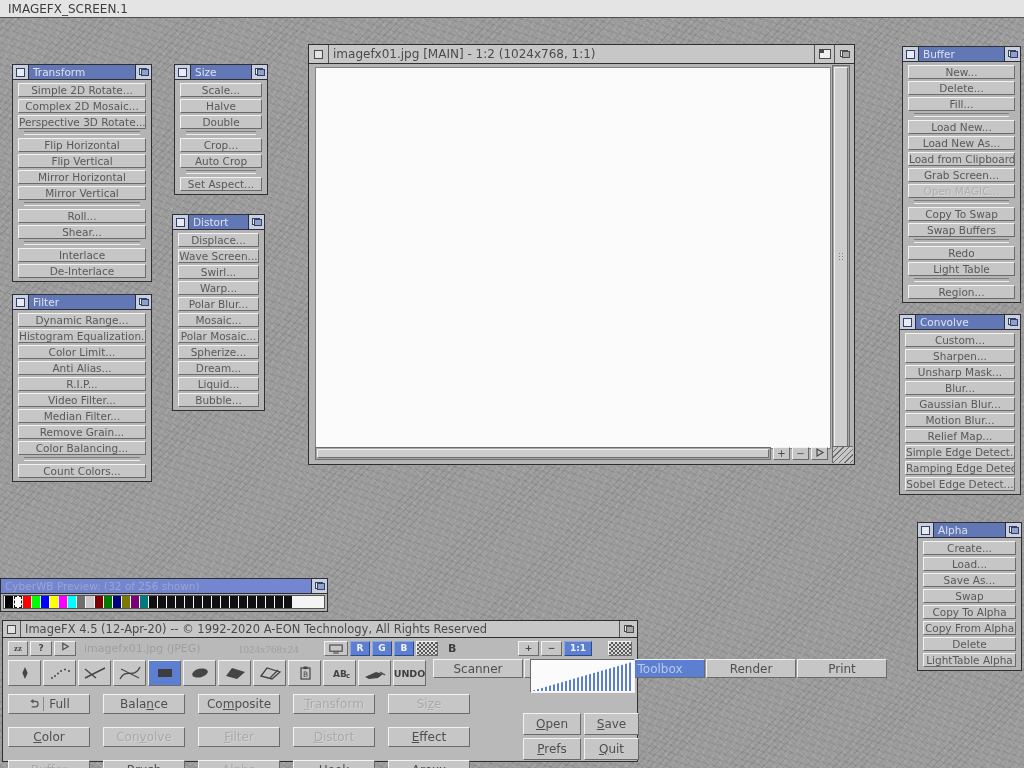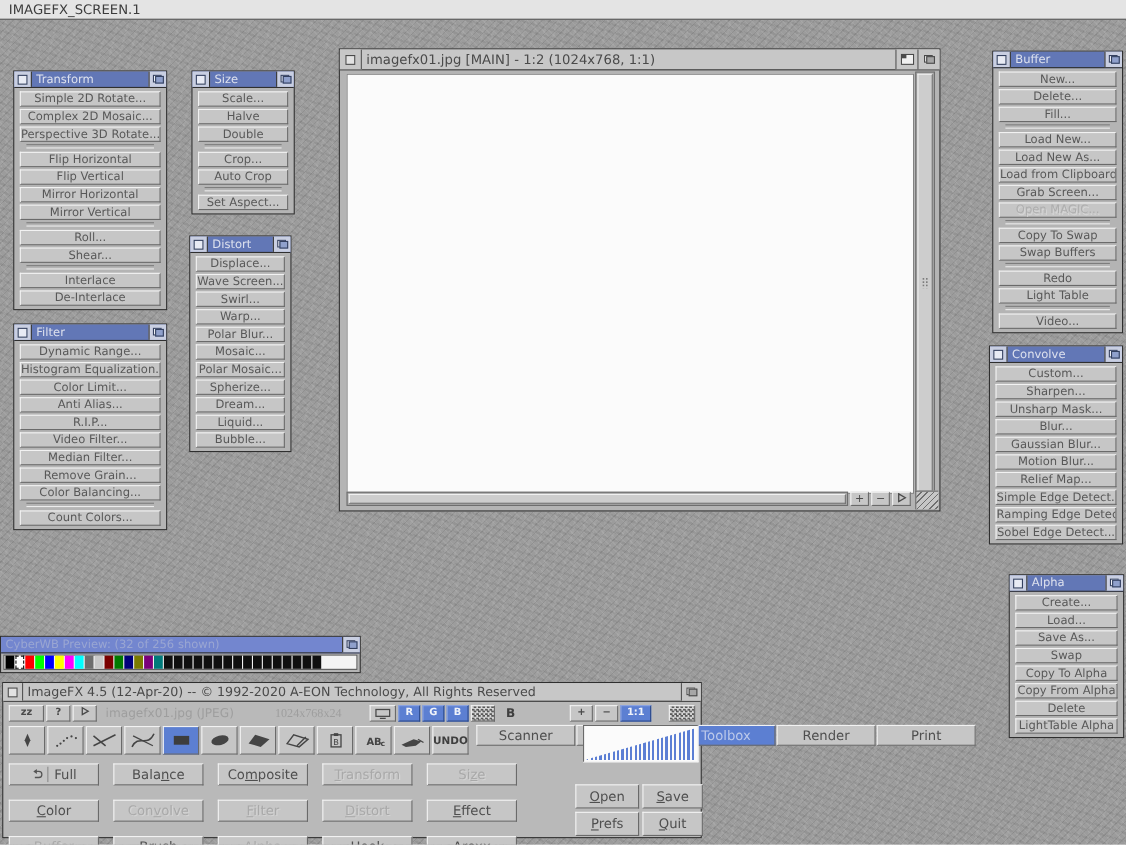"Video..." div.pbtn { text: Video -> Region }
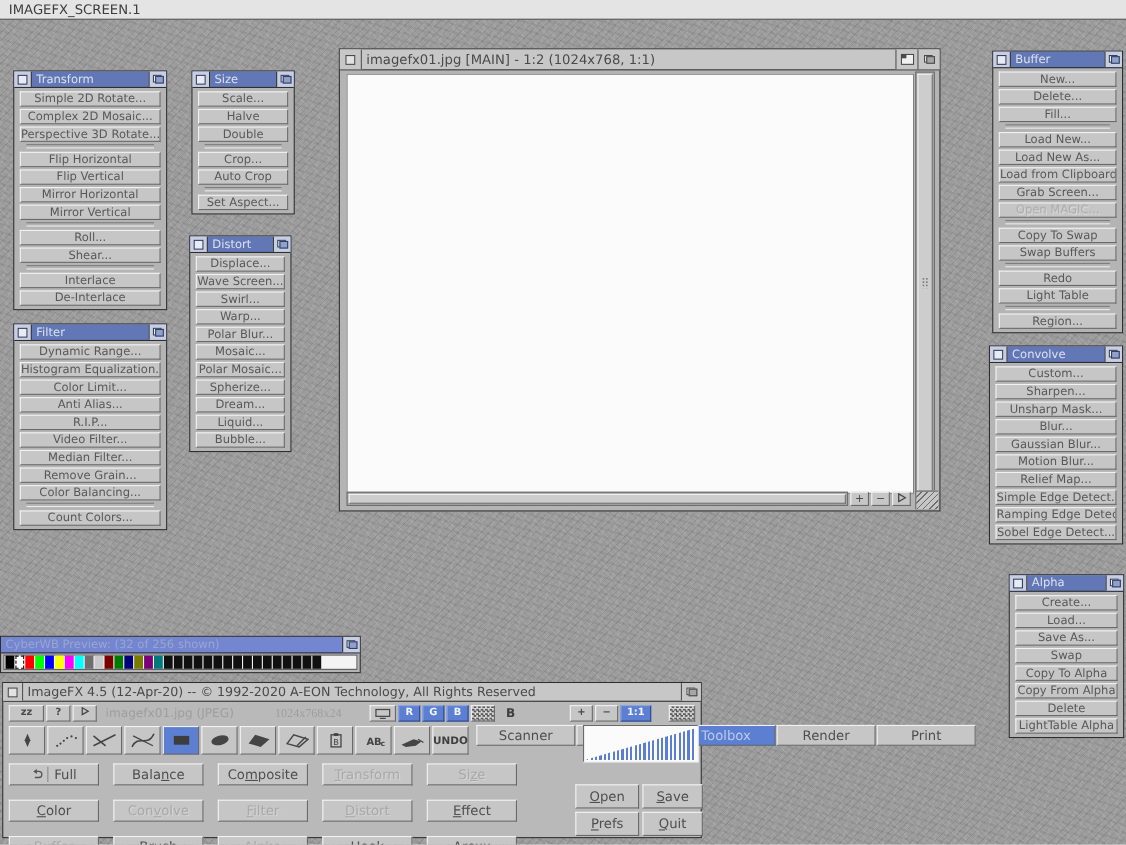"zz" div.sbtn { font-family: none -> Liberation Serif, serif; width: 32px -> 20px }
